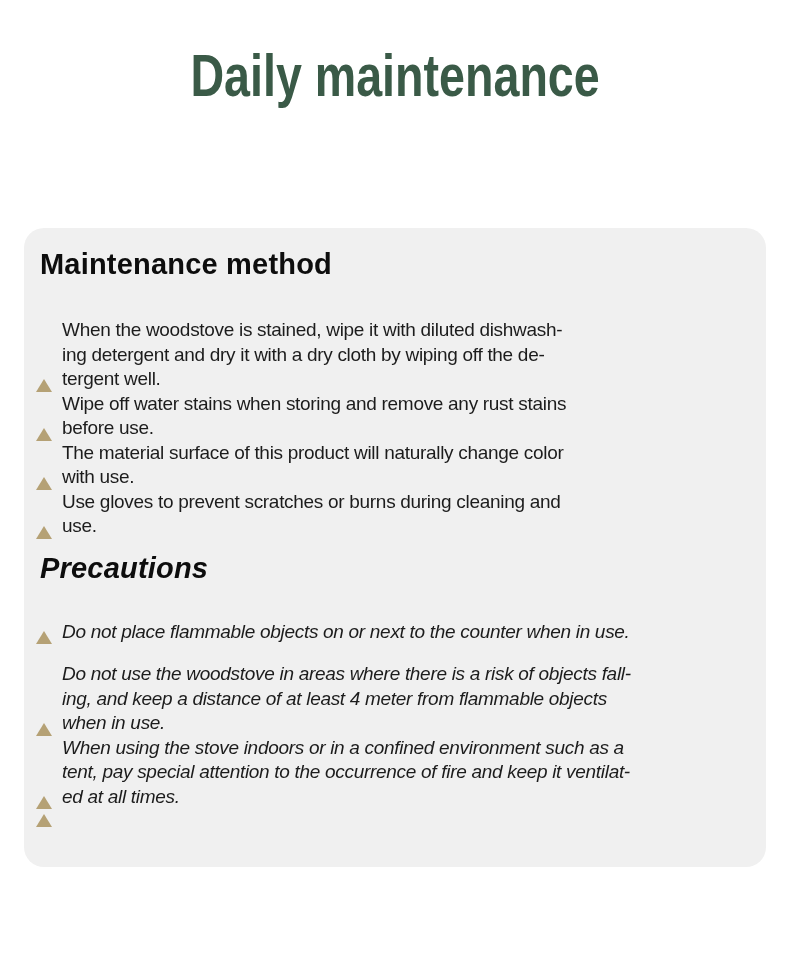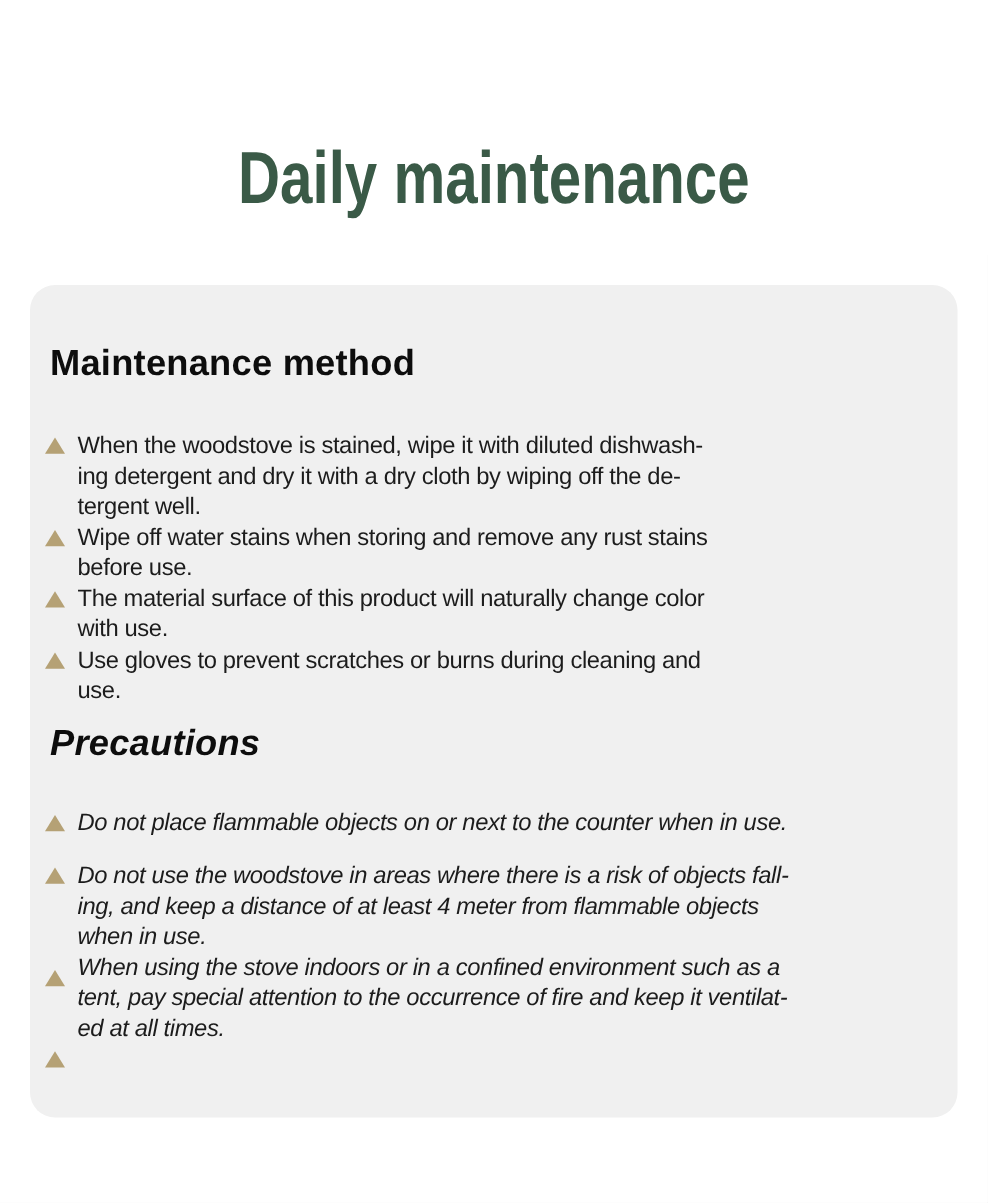"Daily maintenance" .title-wrap { padding-top: 110px -> 44px }
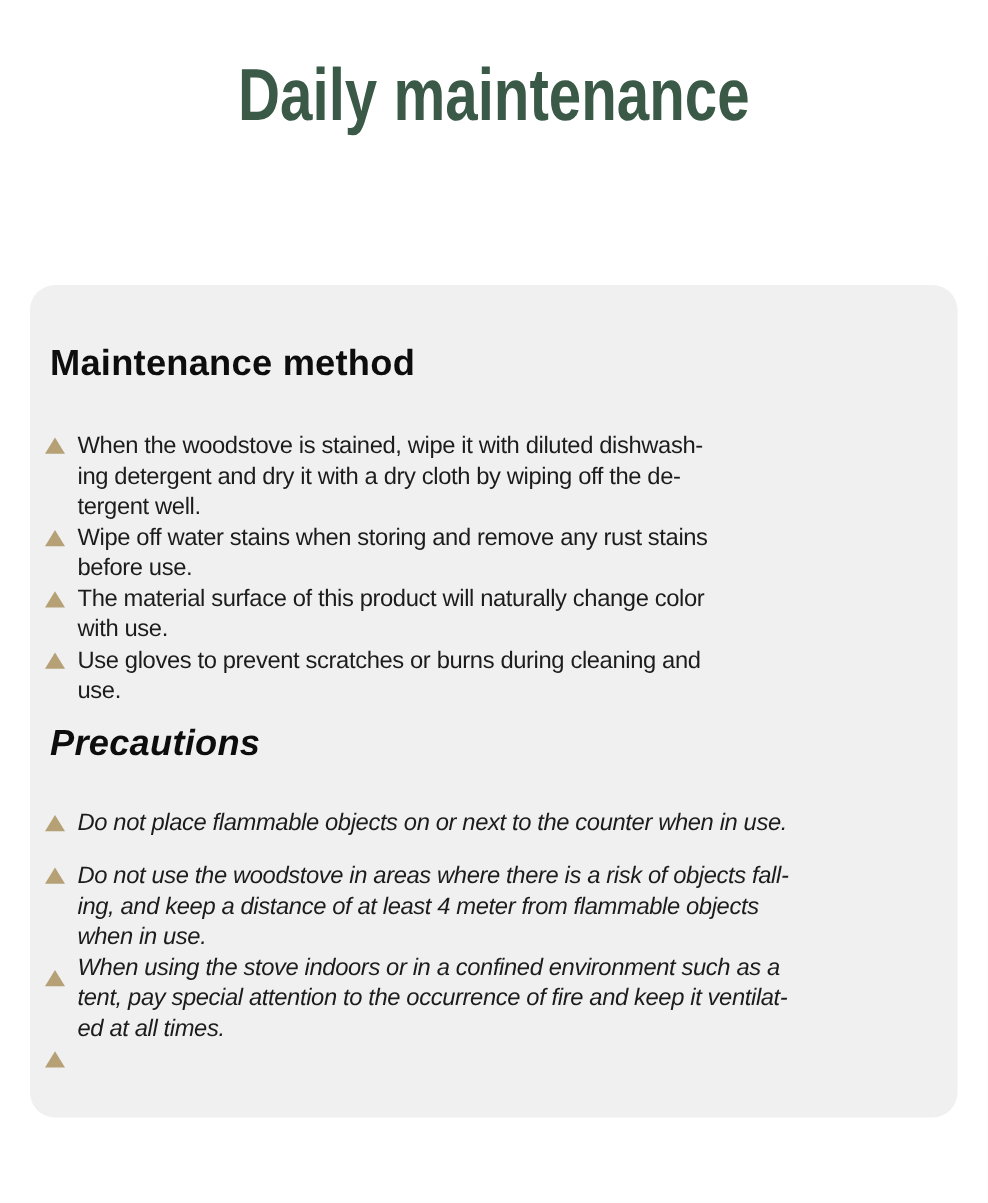"Maintenance method" .card { padding: 46px 12px 40px 12px -> 19px 12px 40px 12px }
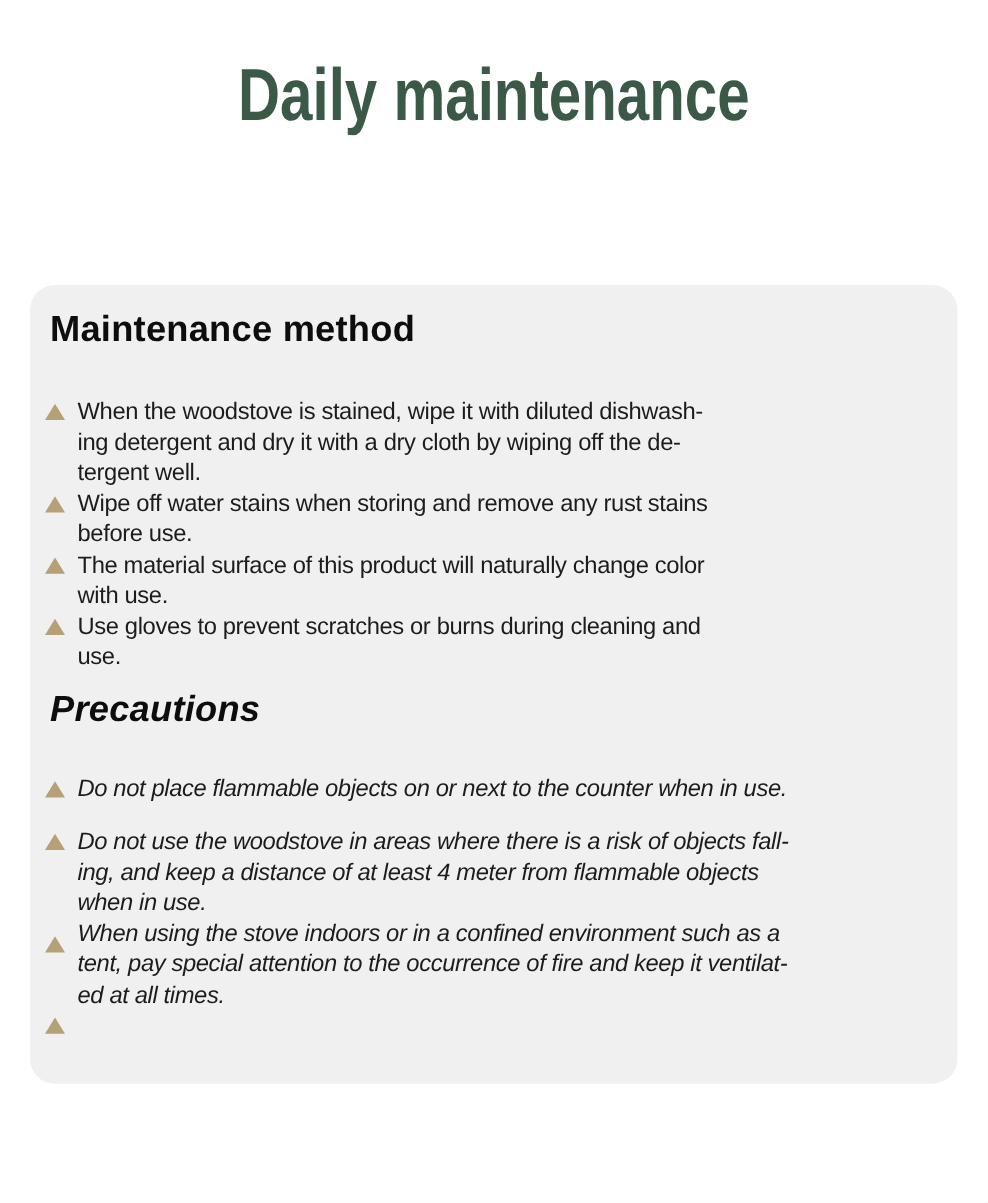"When the woodstove is stained," li.bullet-item { align-items: flex-start -> flex-end }
